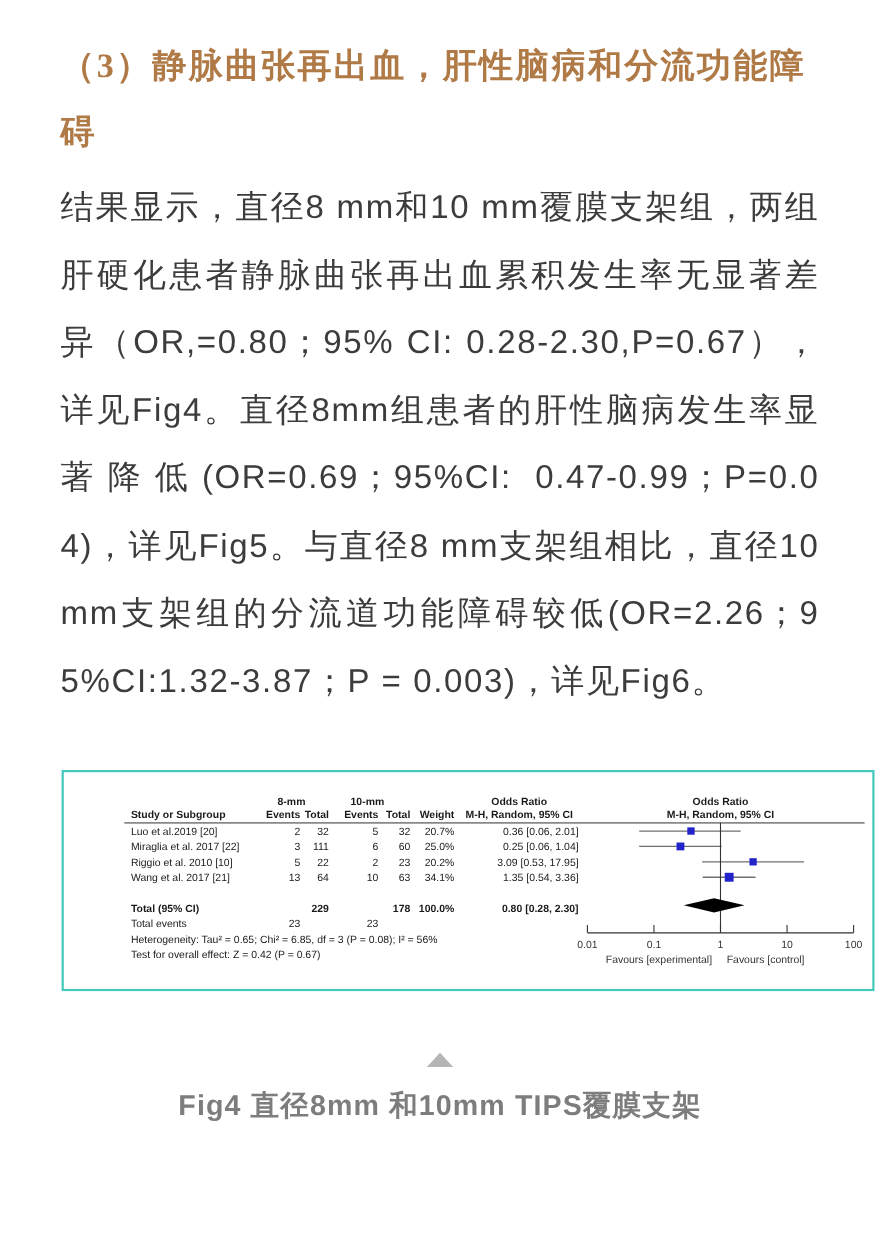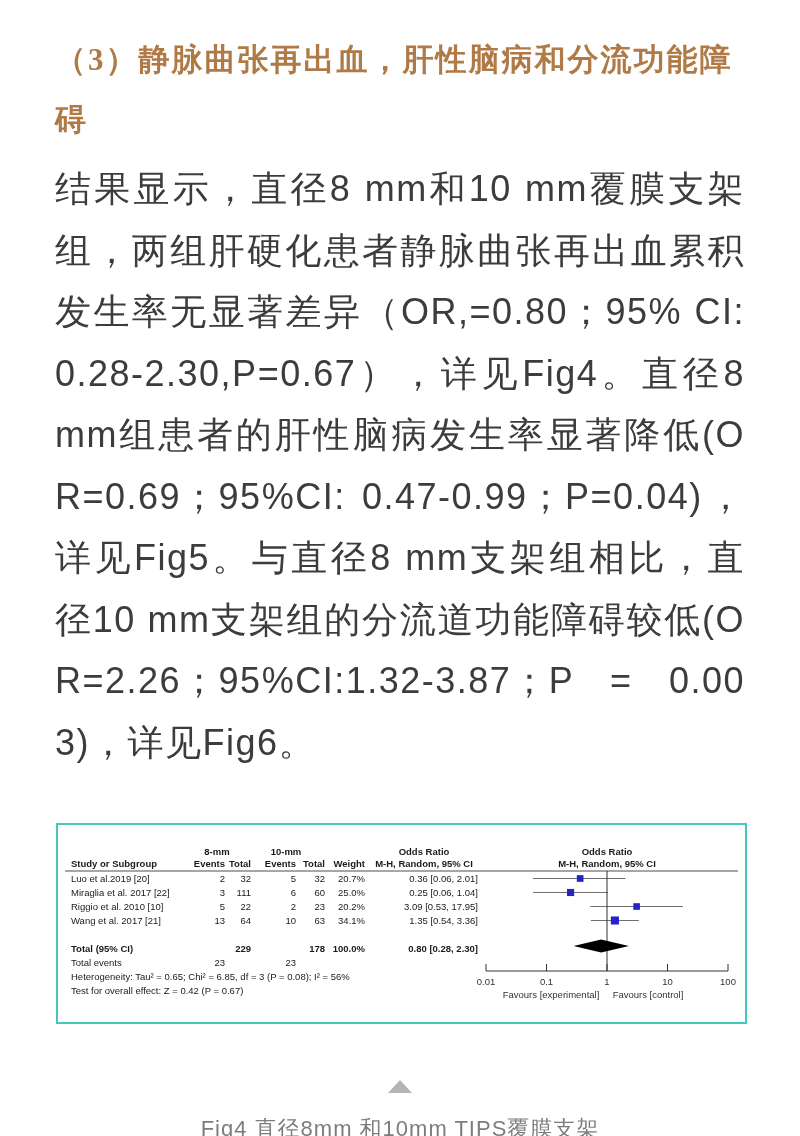"结果显示，直径8 mm和10" .body-text { font-size: 36px -> 30px }
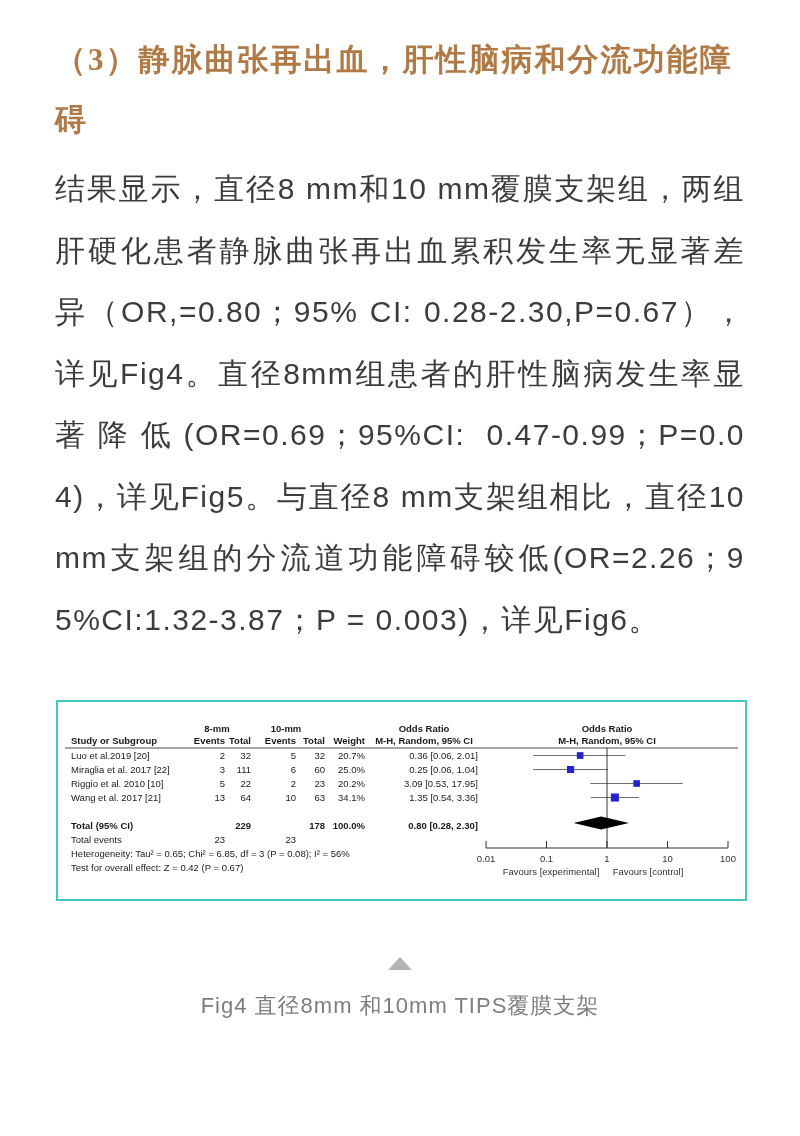"8-mm" .forest-figure { padding-left: none -> 48px }
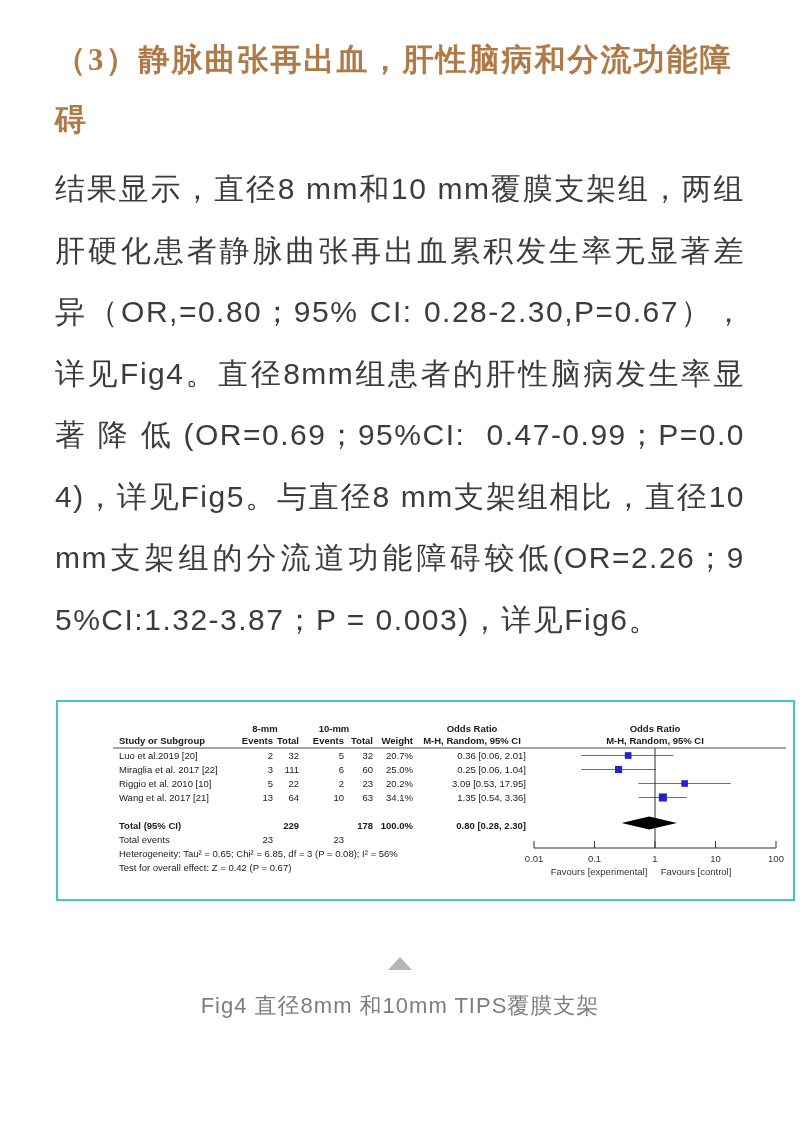"Fig4 直径8mm 和10mm TIPS覆膜支架" .caption-line { font-size: 22px -> 26px; font-weight: normal -> bold }
